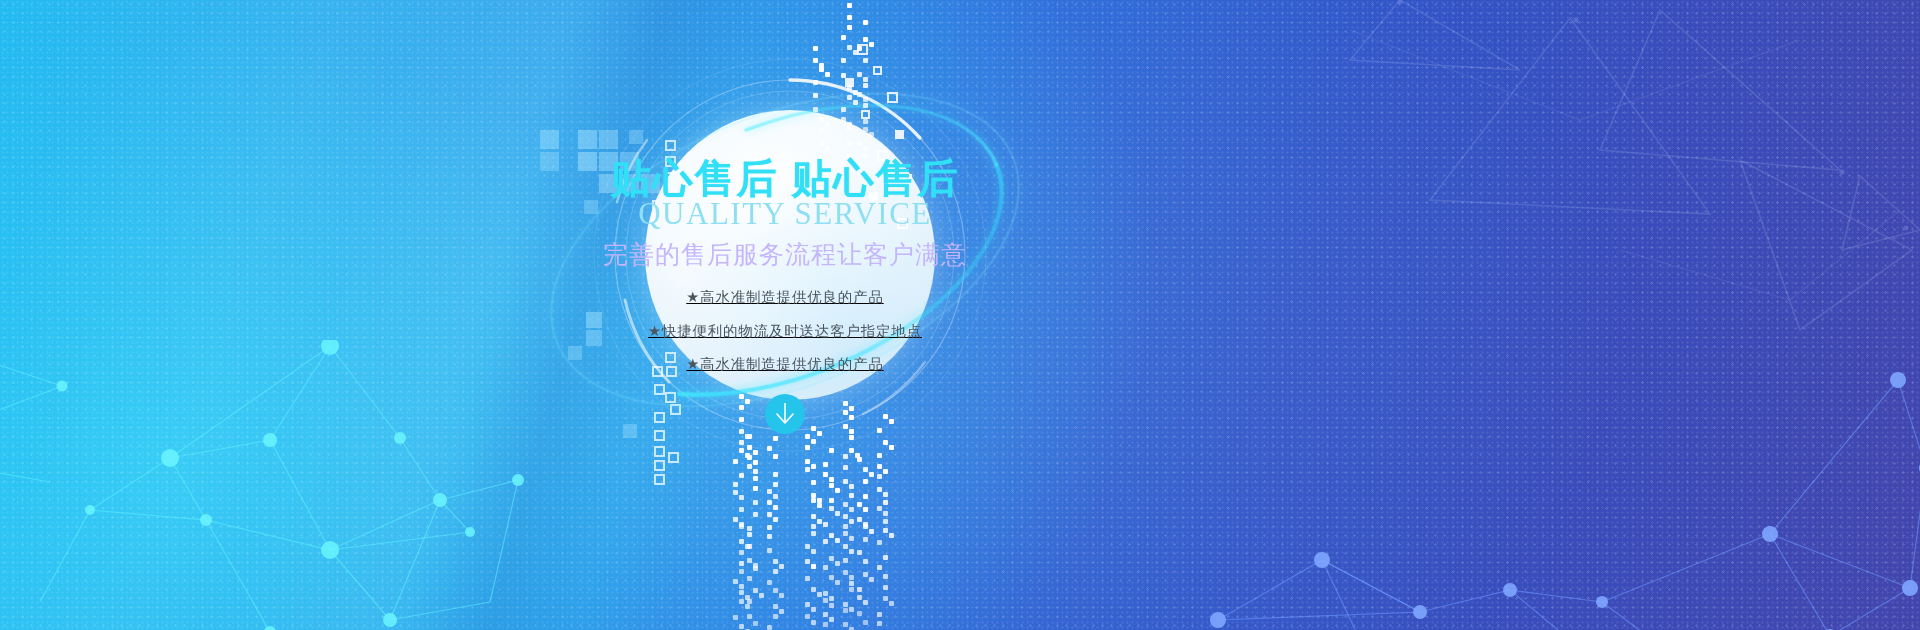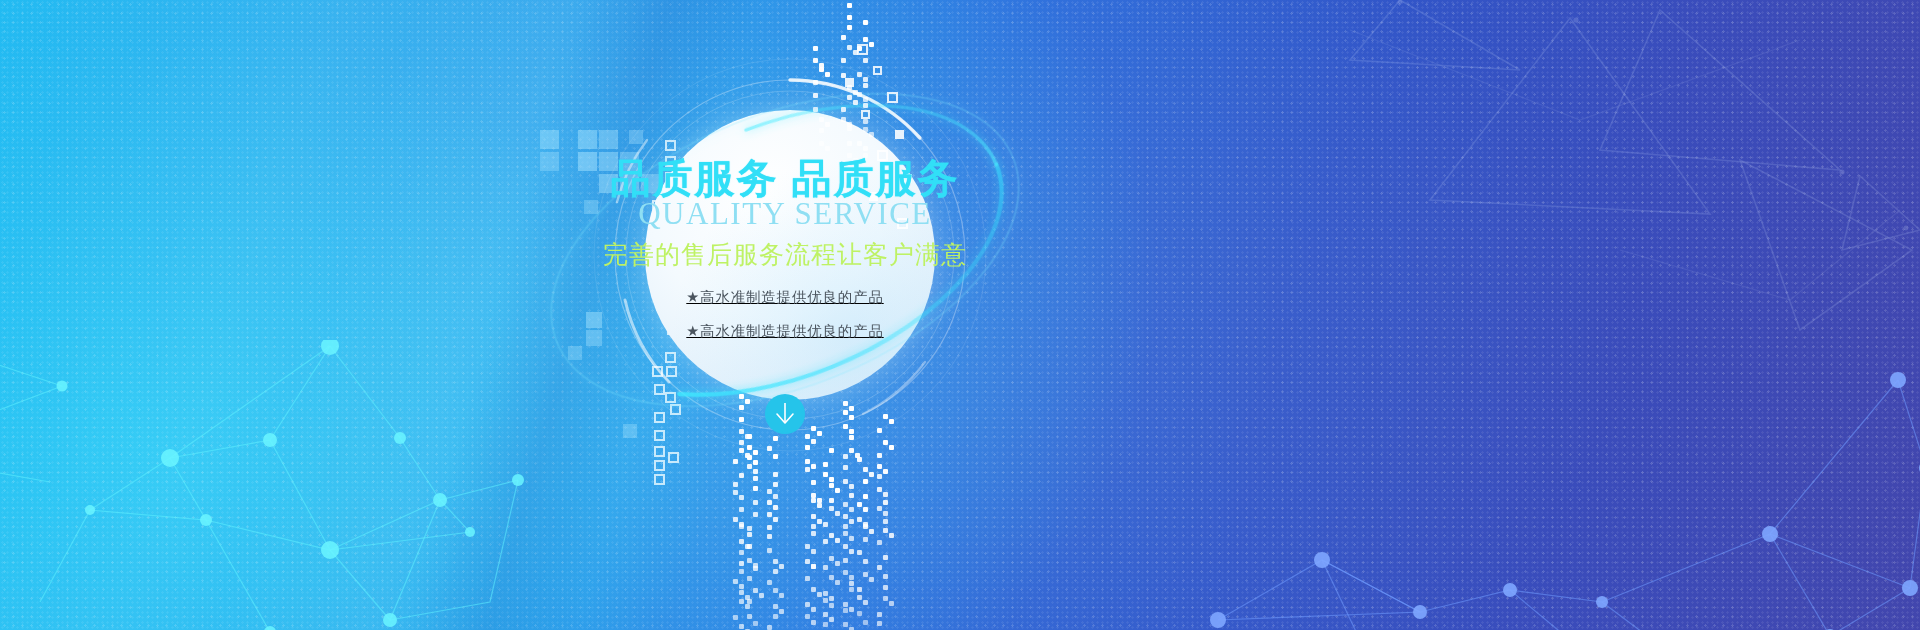"品质服务 品质服务" div.t-main { text: 品质服务 品质服务 -> 贴心售后 贴心售后 }
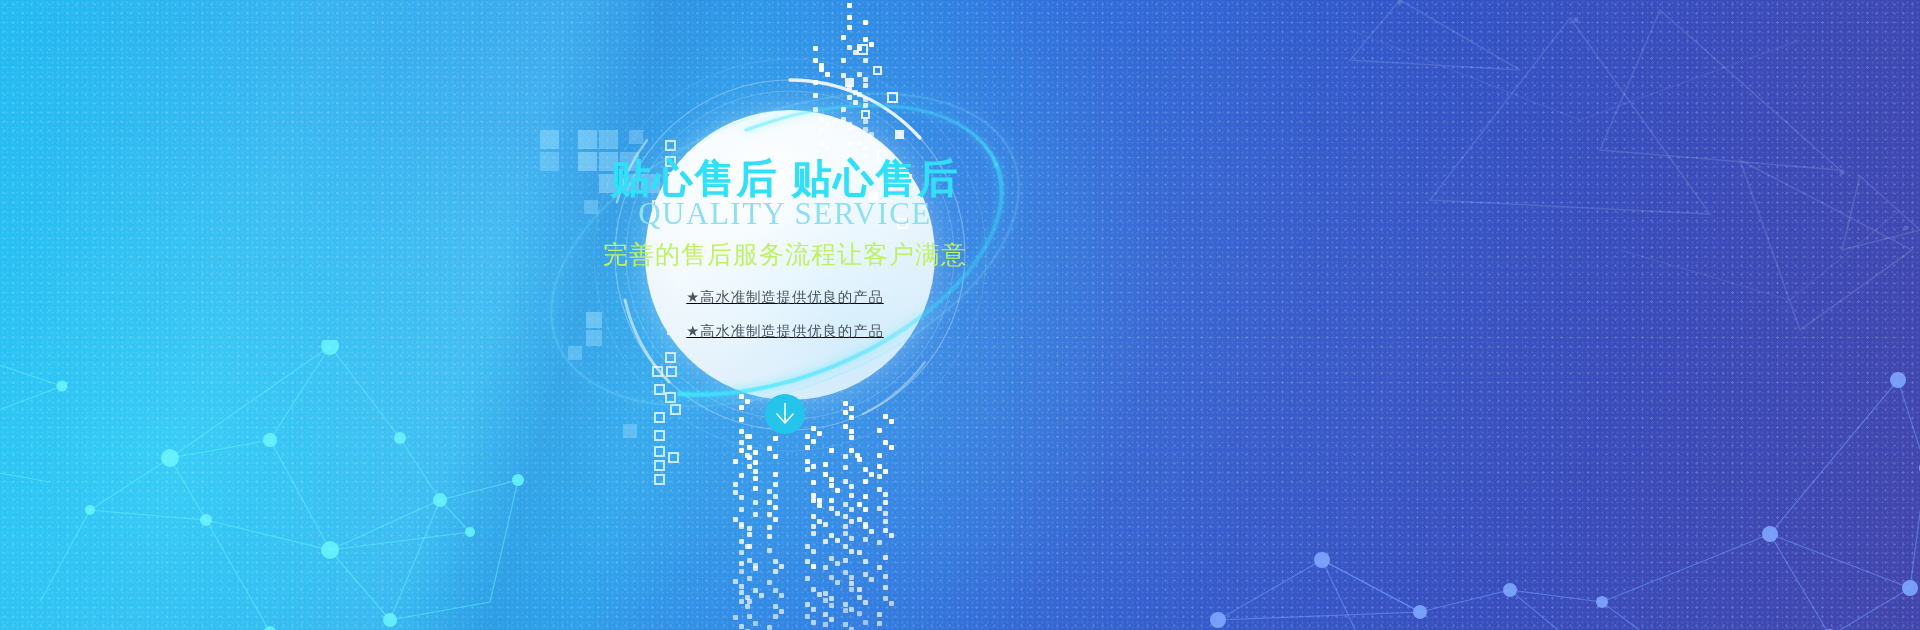"完善的售后服务流程让客户满意" .t-sub { color: #bef264 -> #c4b5fd }
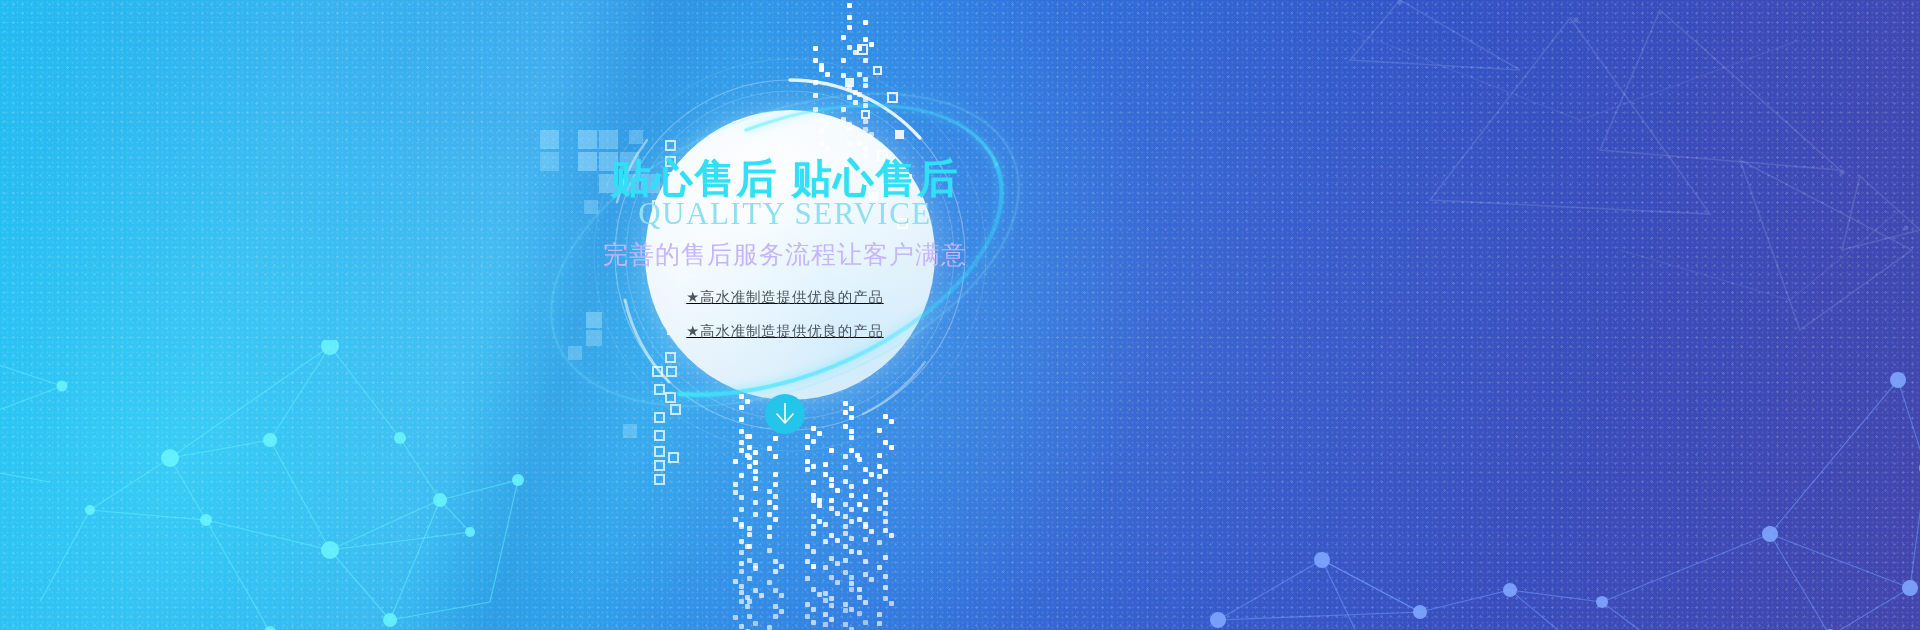"★快捷便利的物流及时送达客户指定地点" div.t-bullet { html: none -> <div>★快捷便利的物流及时送达客户指定地点</div> }
